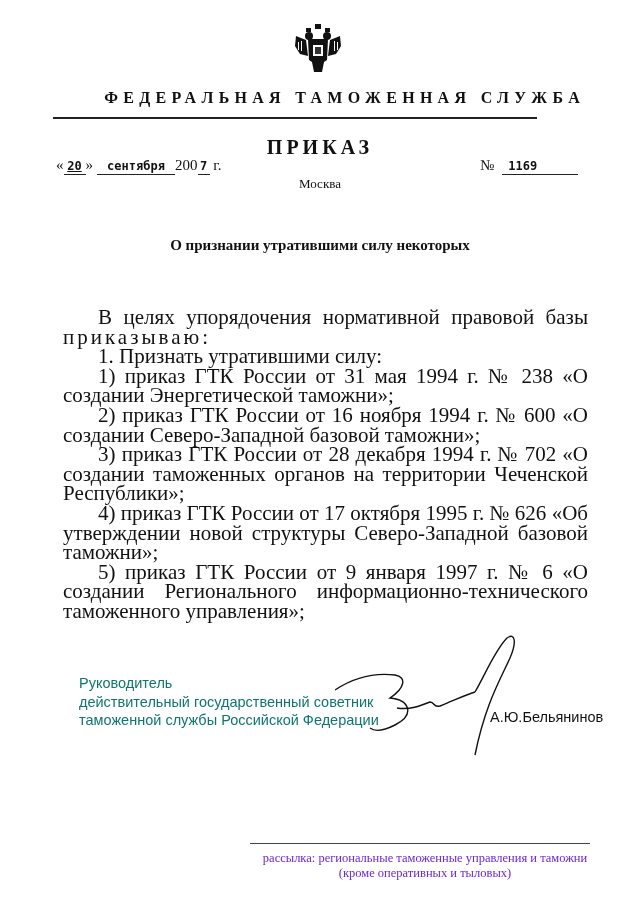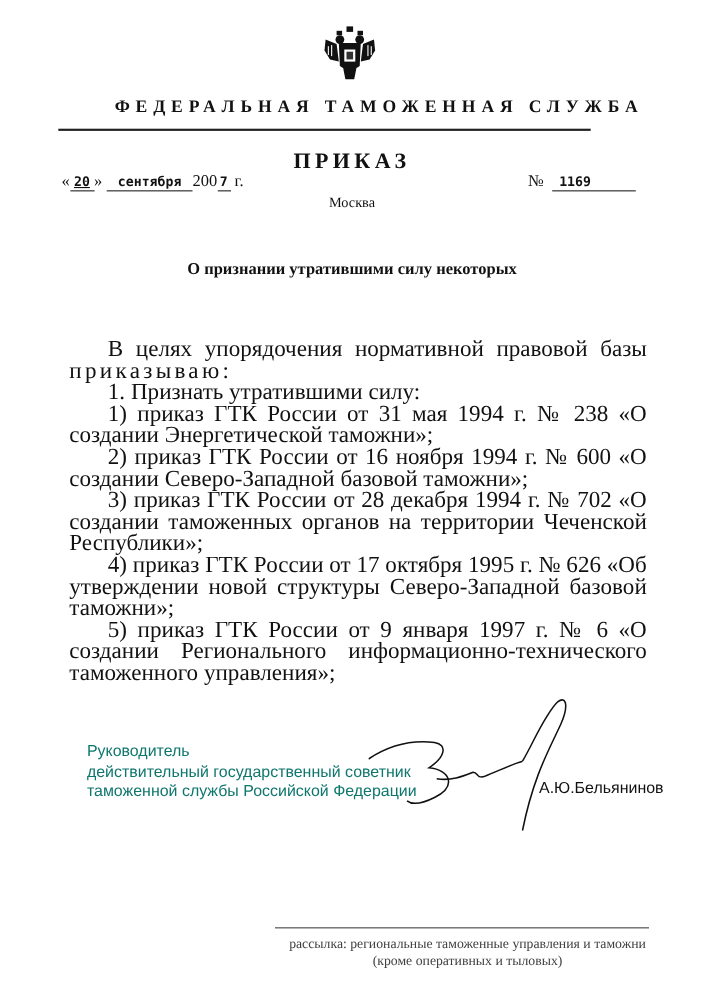"рассылка: региональные таможенные" #distribution { color: #404040 -> #6d28d9 }
